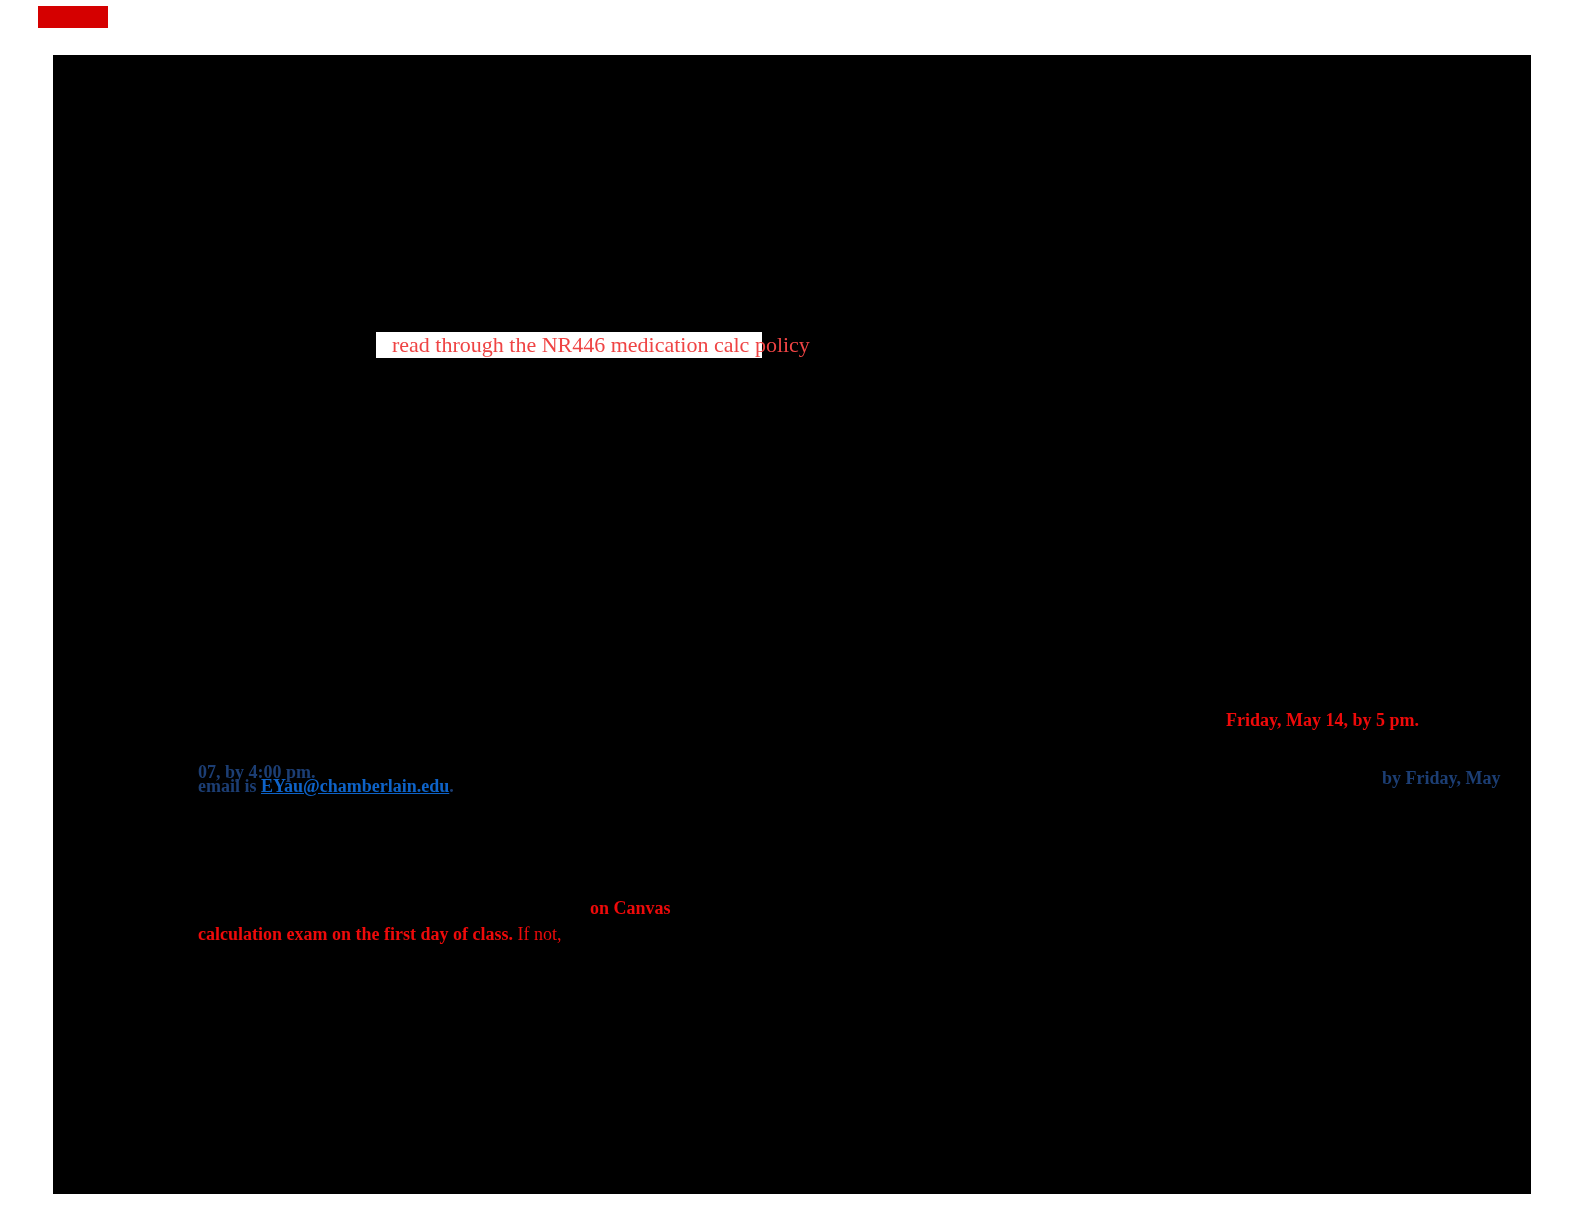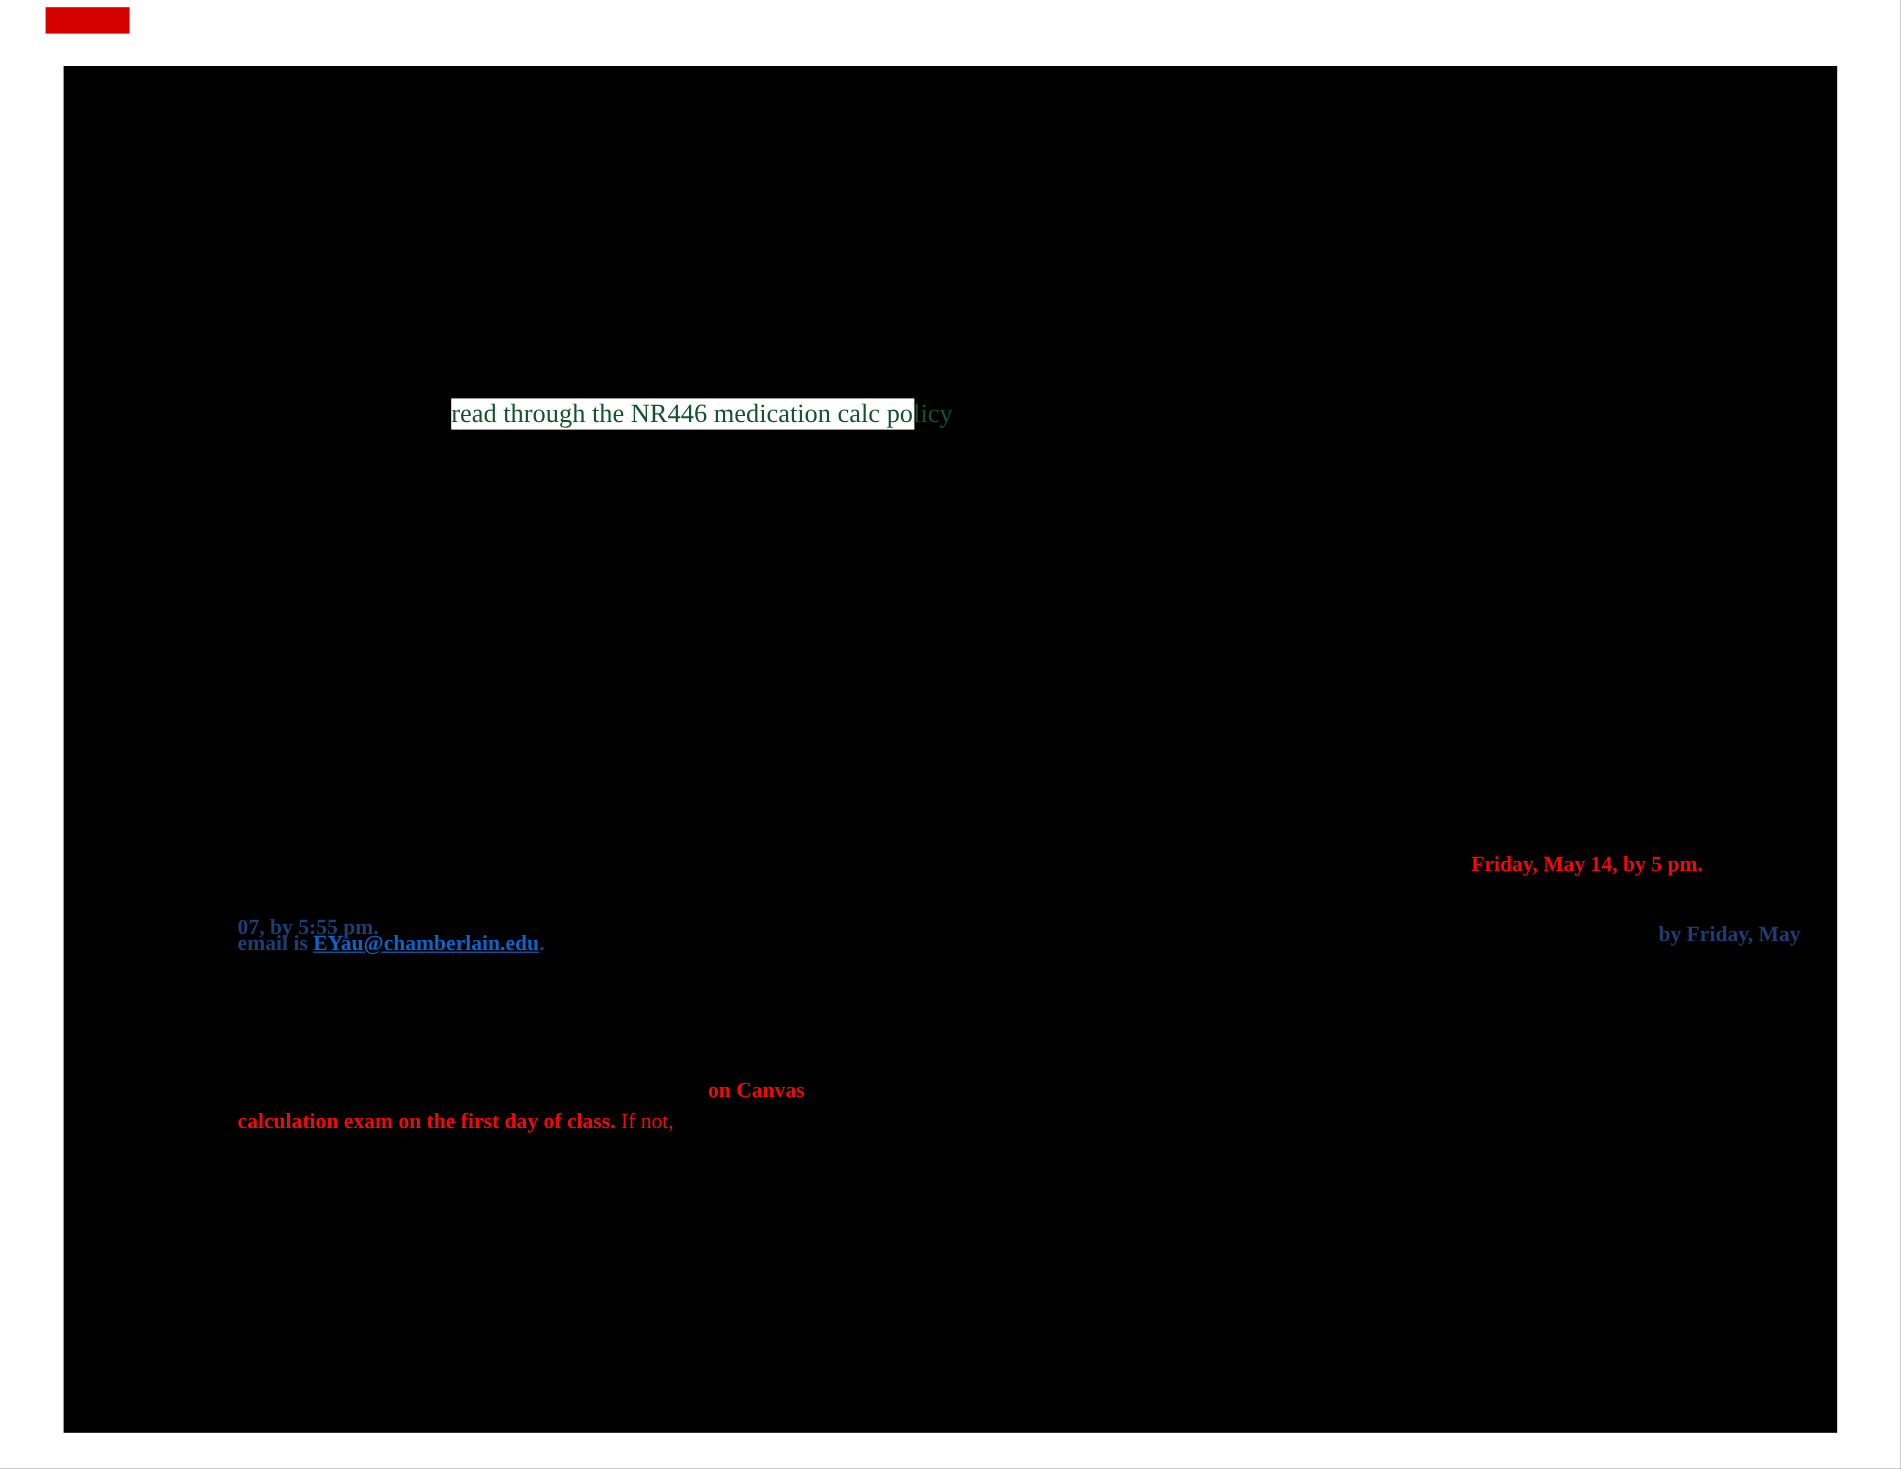"read through the NR446 medication" .highlight-box { color: #14532d -> #ef4444; padding-left: 0 -> 16px }
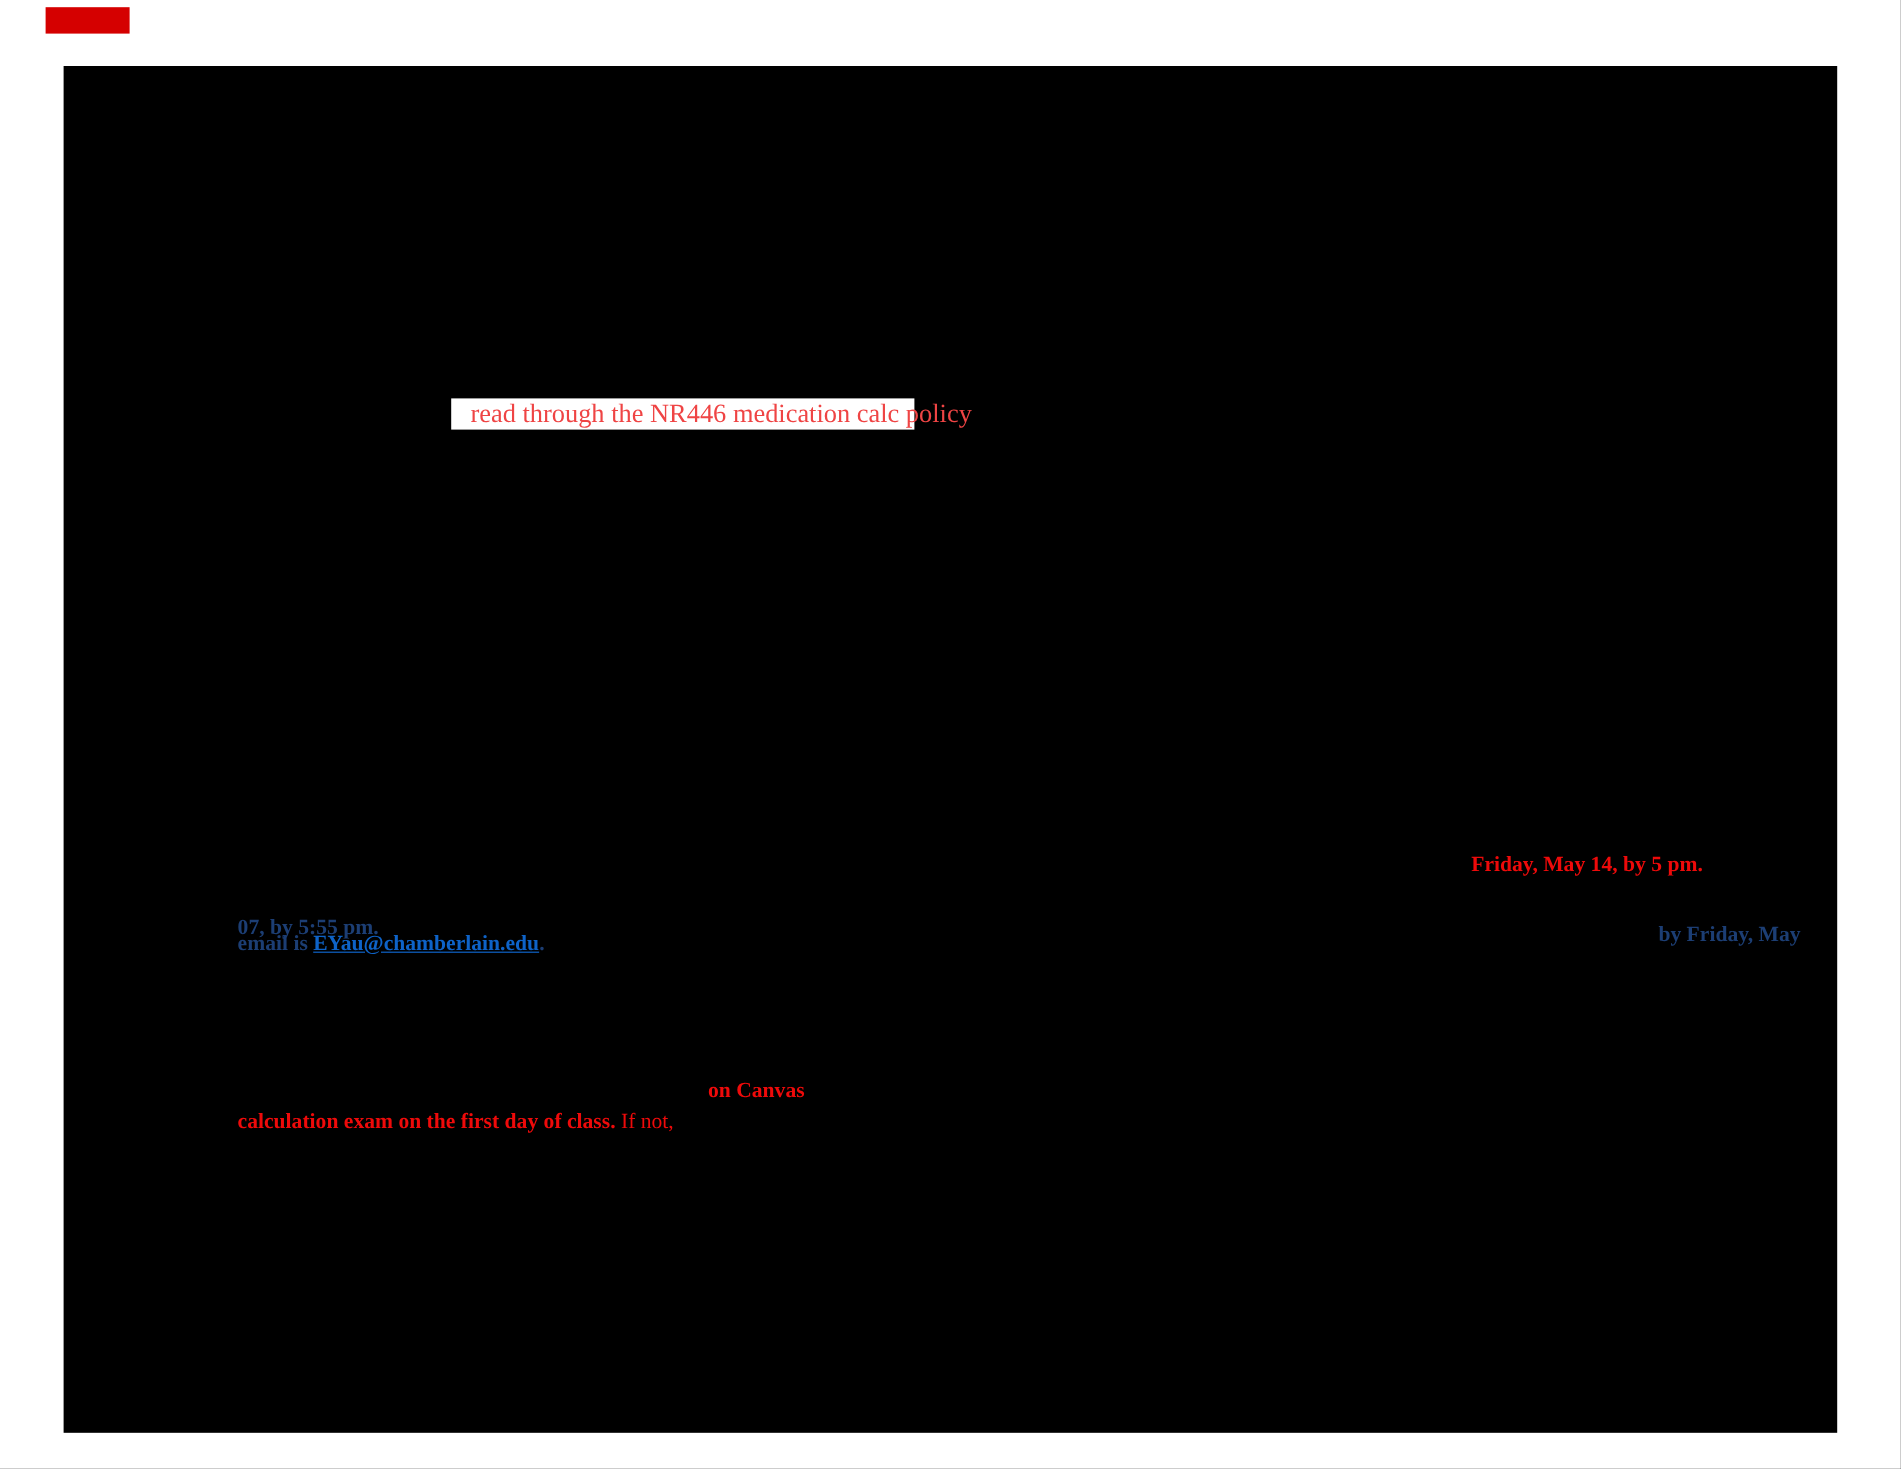"07, by 5:55 pm." div.frag { text: 5:55 -> 4:00 }
